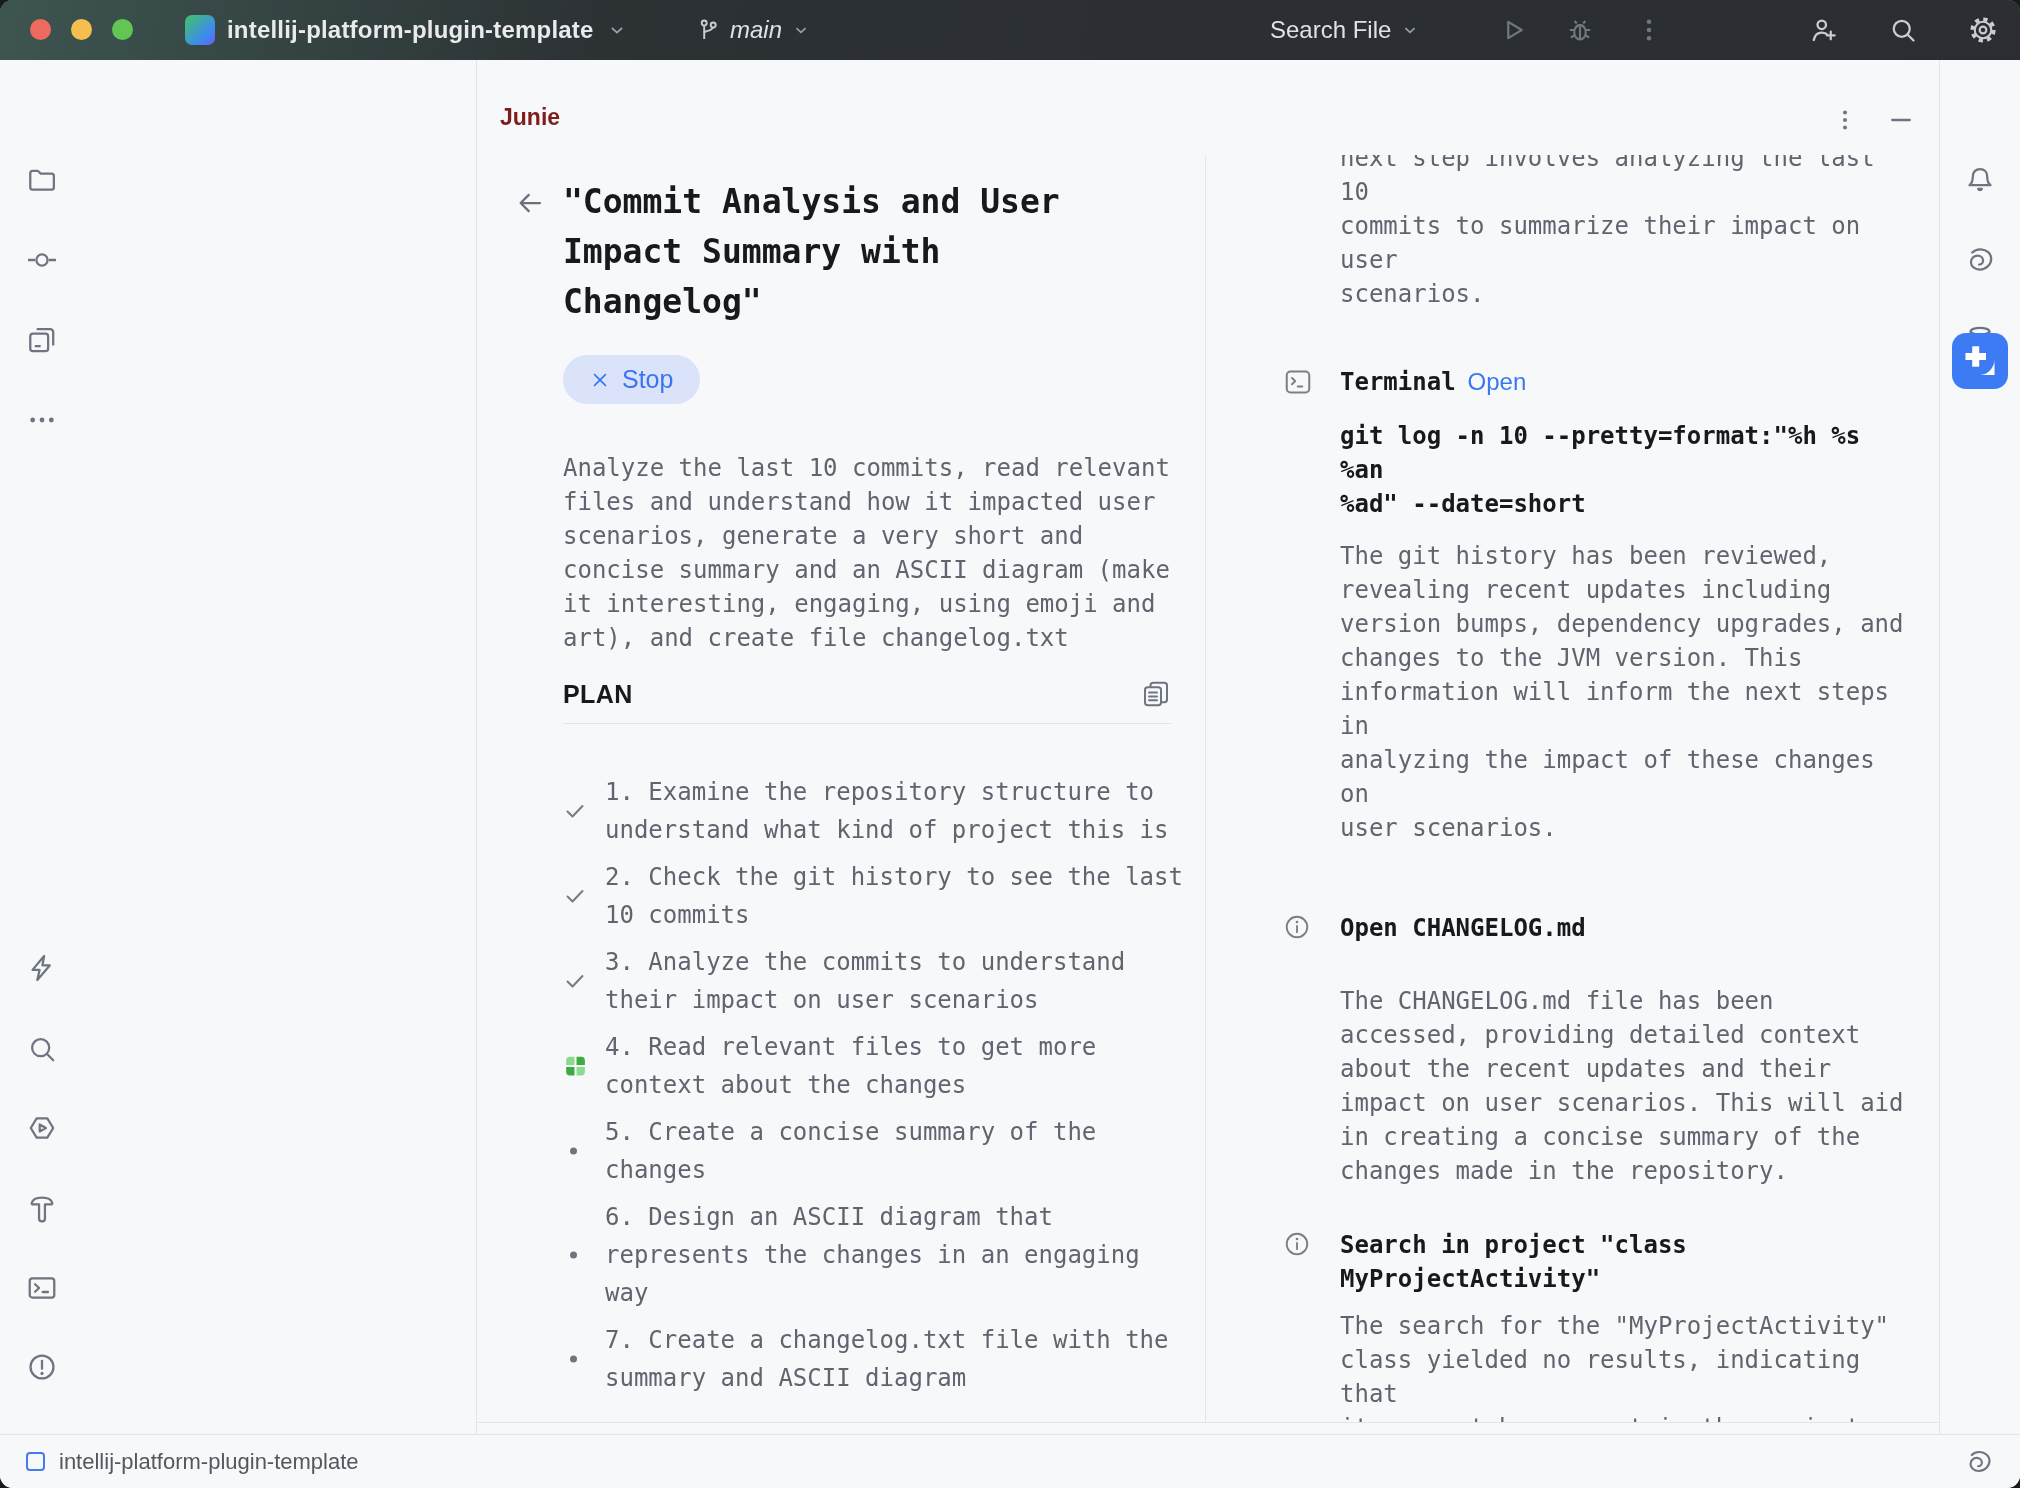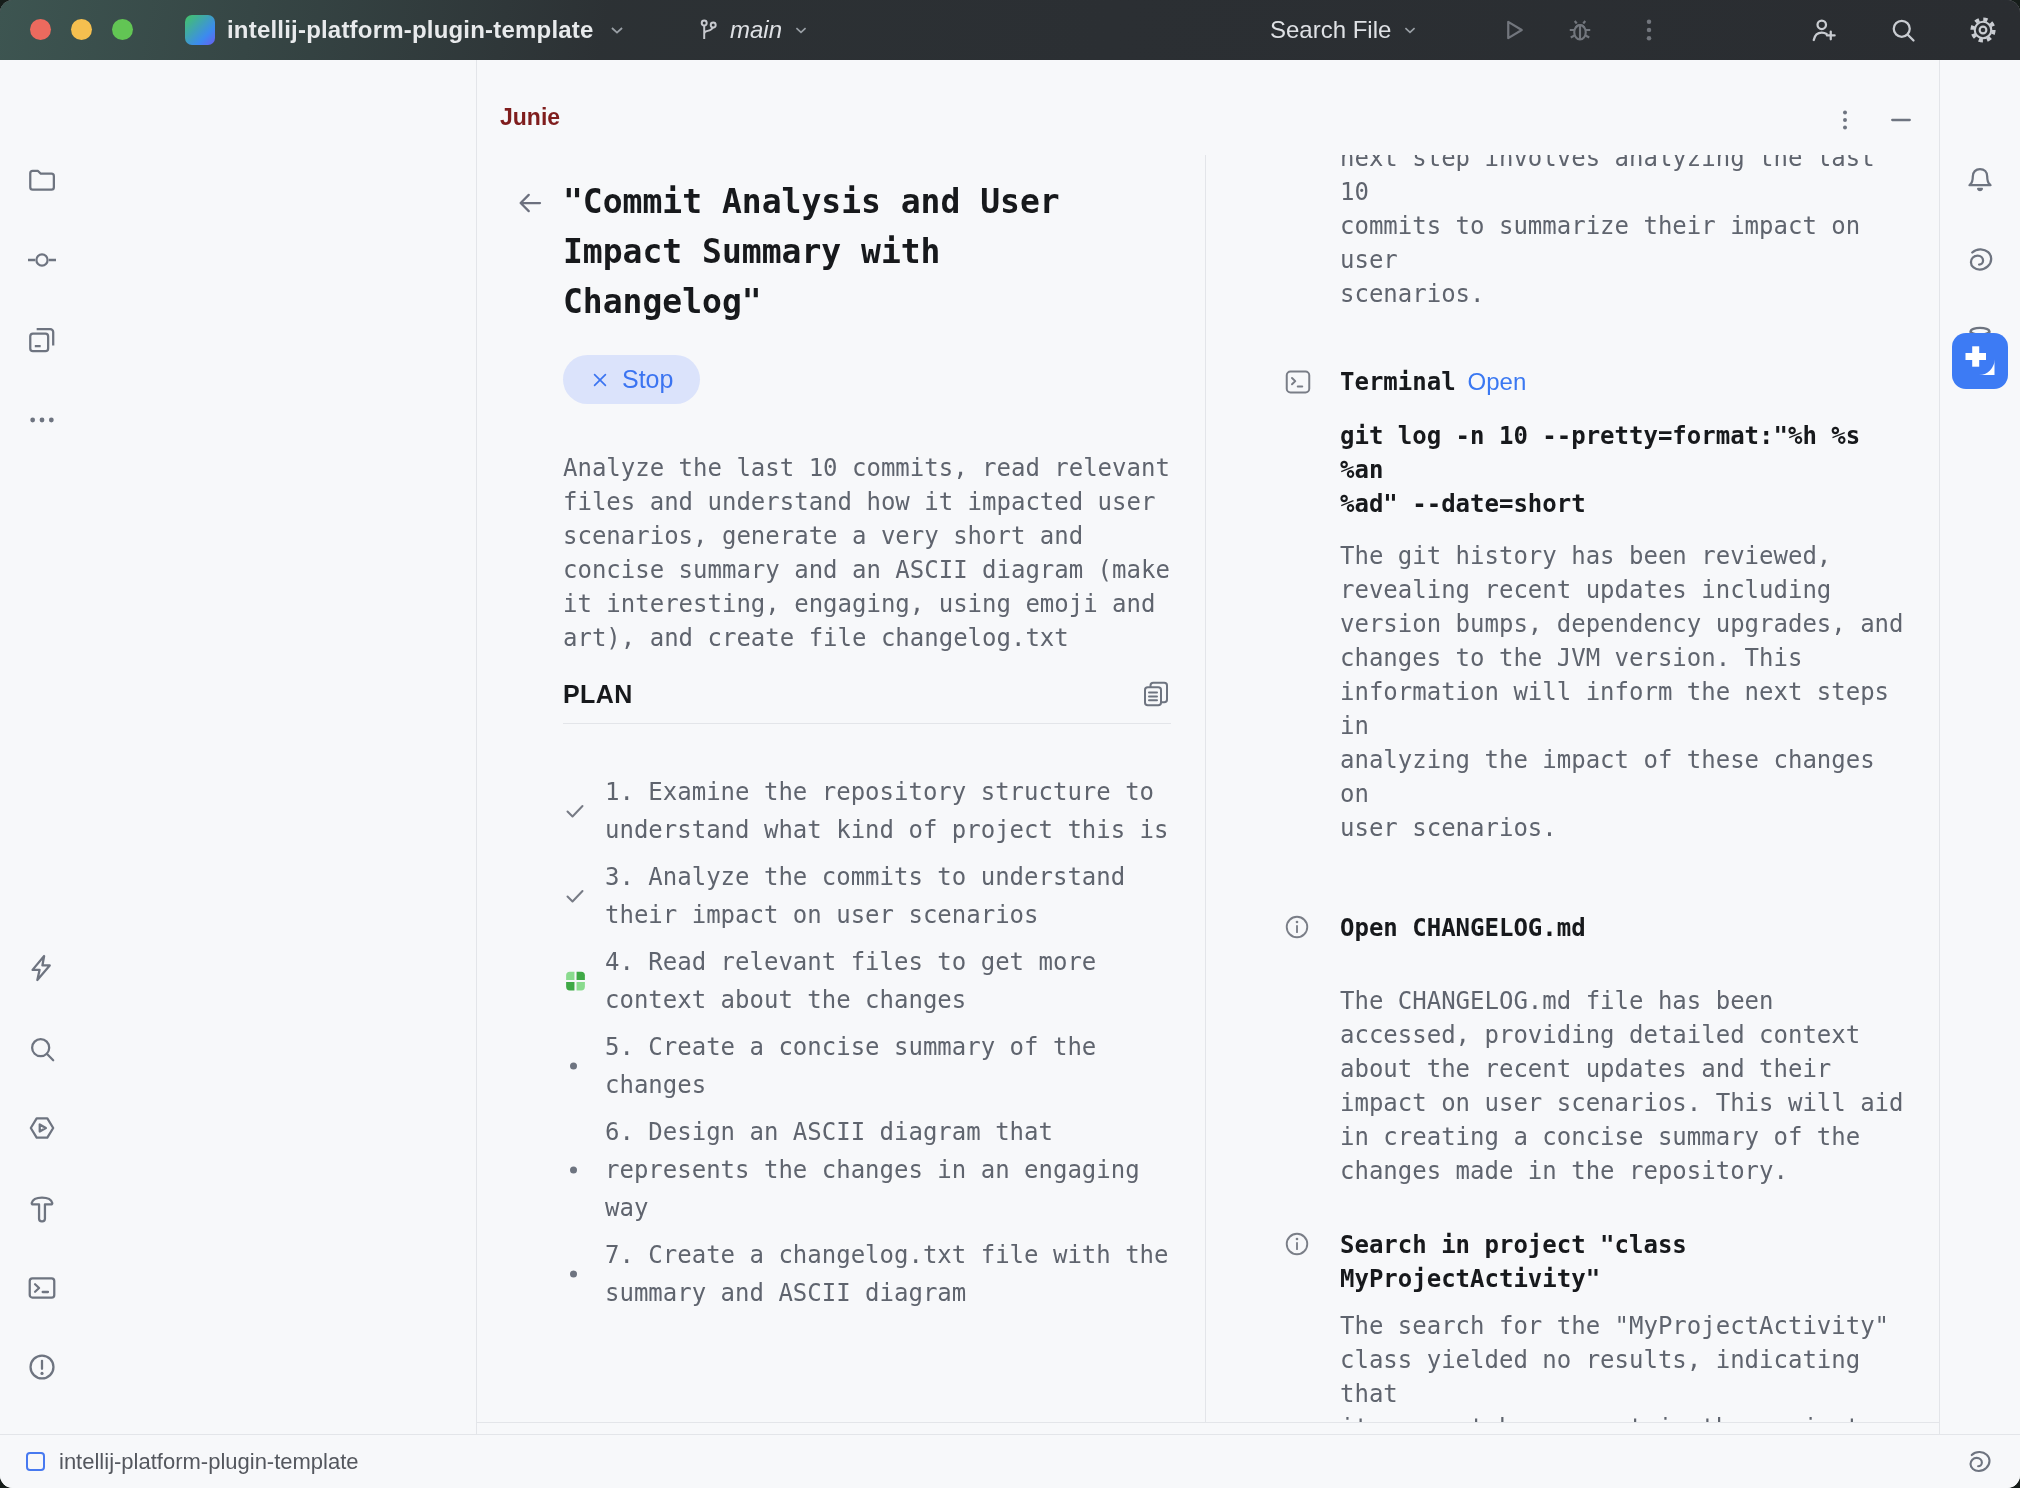"2. Check the git history" li { html: none -> <li> <span> <svg> <path></path> </svg> </span> <div>2. Check the git history to see the last 10 commits</div> </li> }
